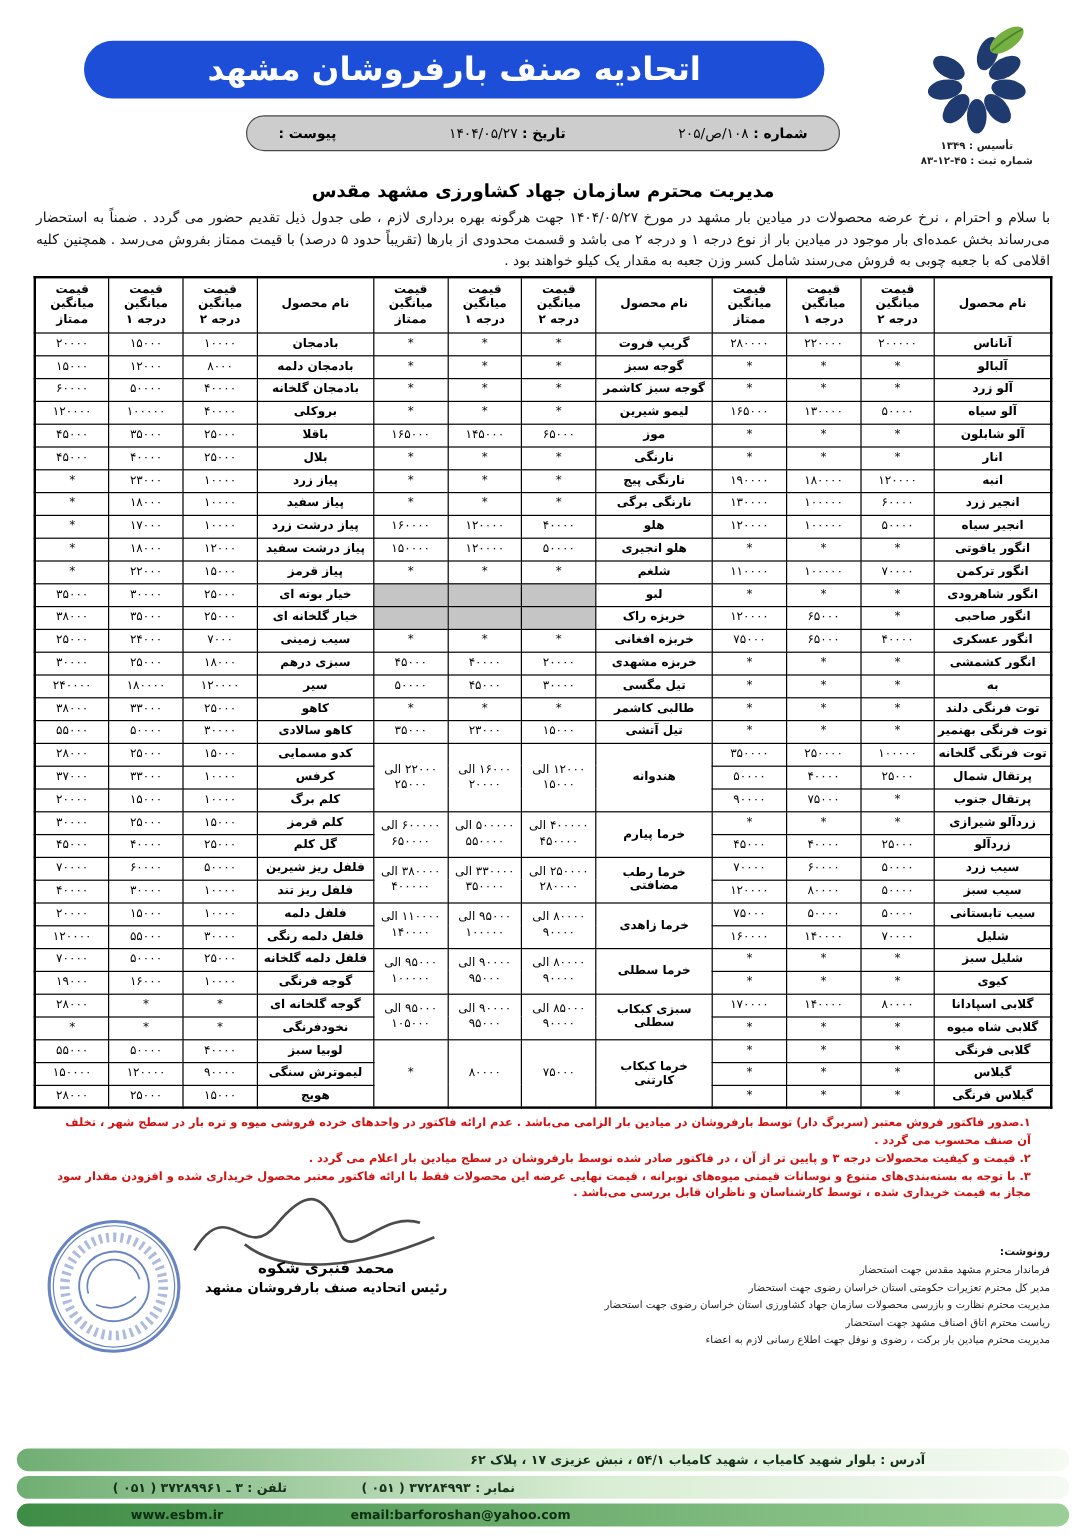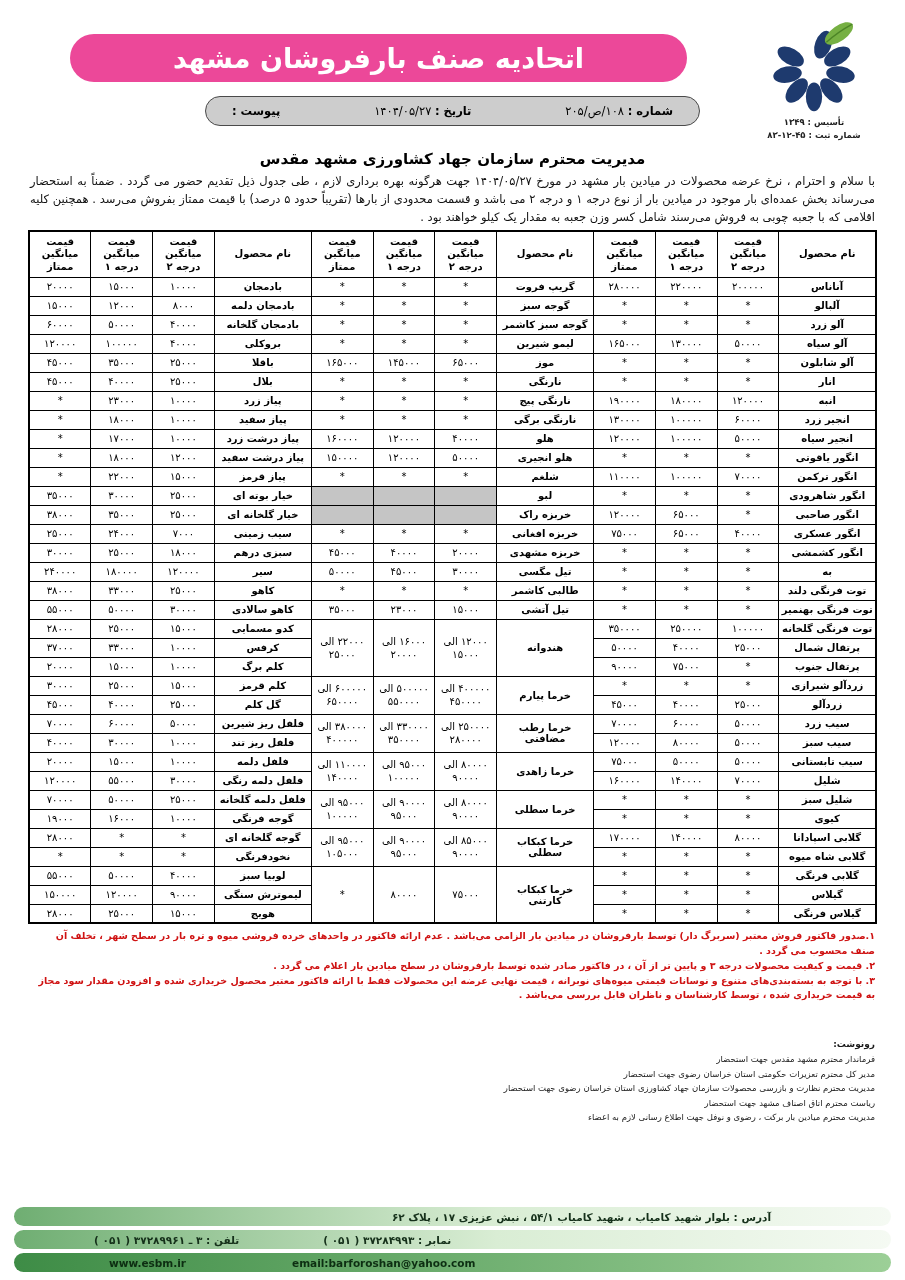"اتحادیه صنف بارفروشان مشهد" .banner { background: #ec4899 -> #1d4ed8 }
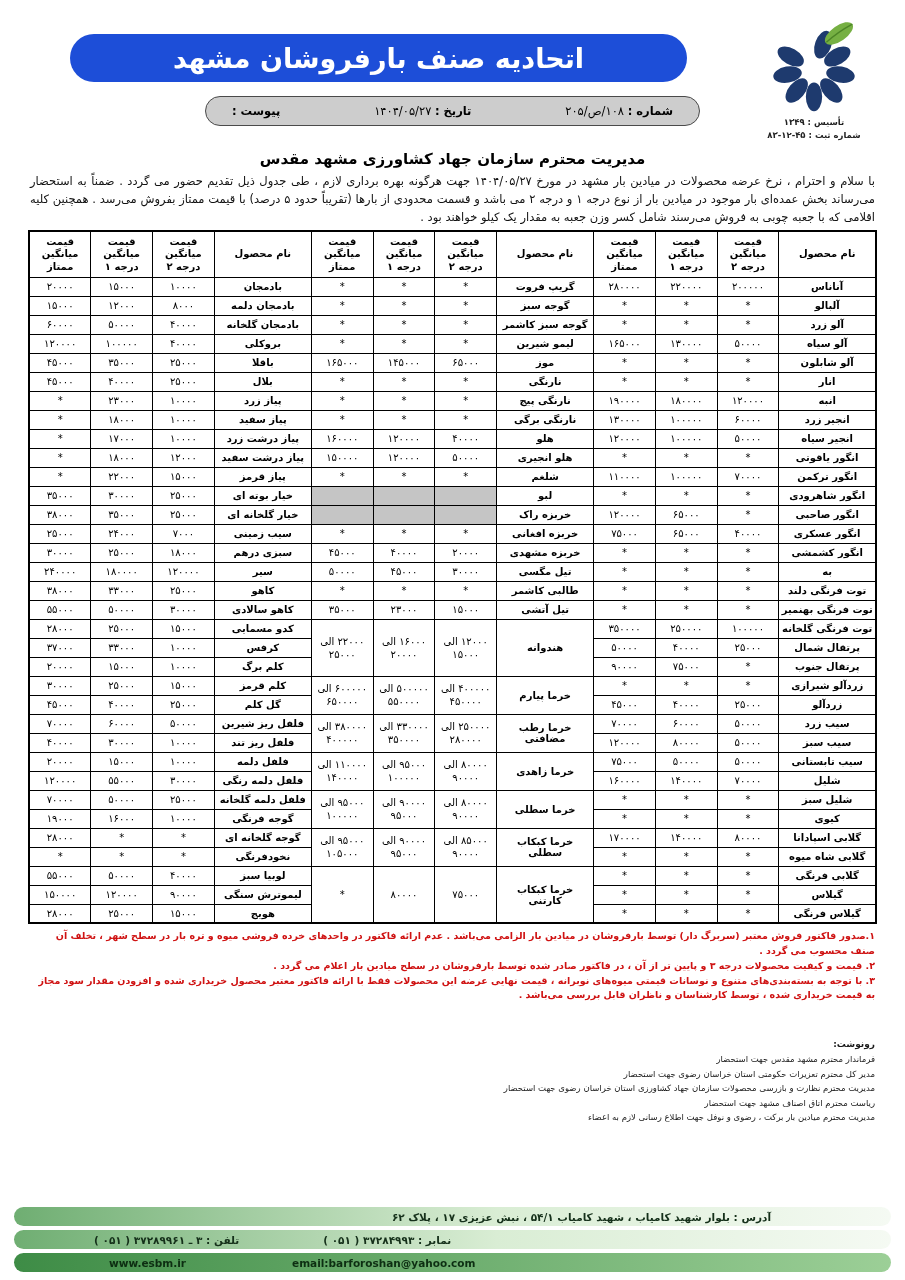"خرما کبکاب سطلی" td.prod { text: خرما -> سبزی }
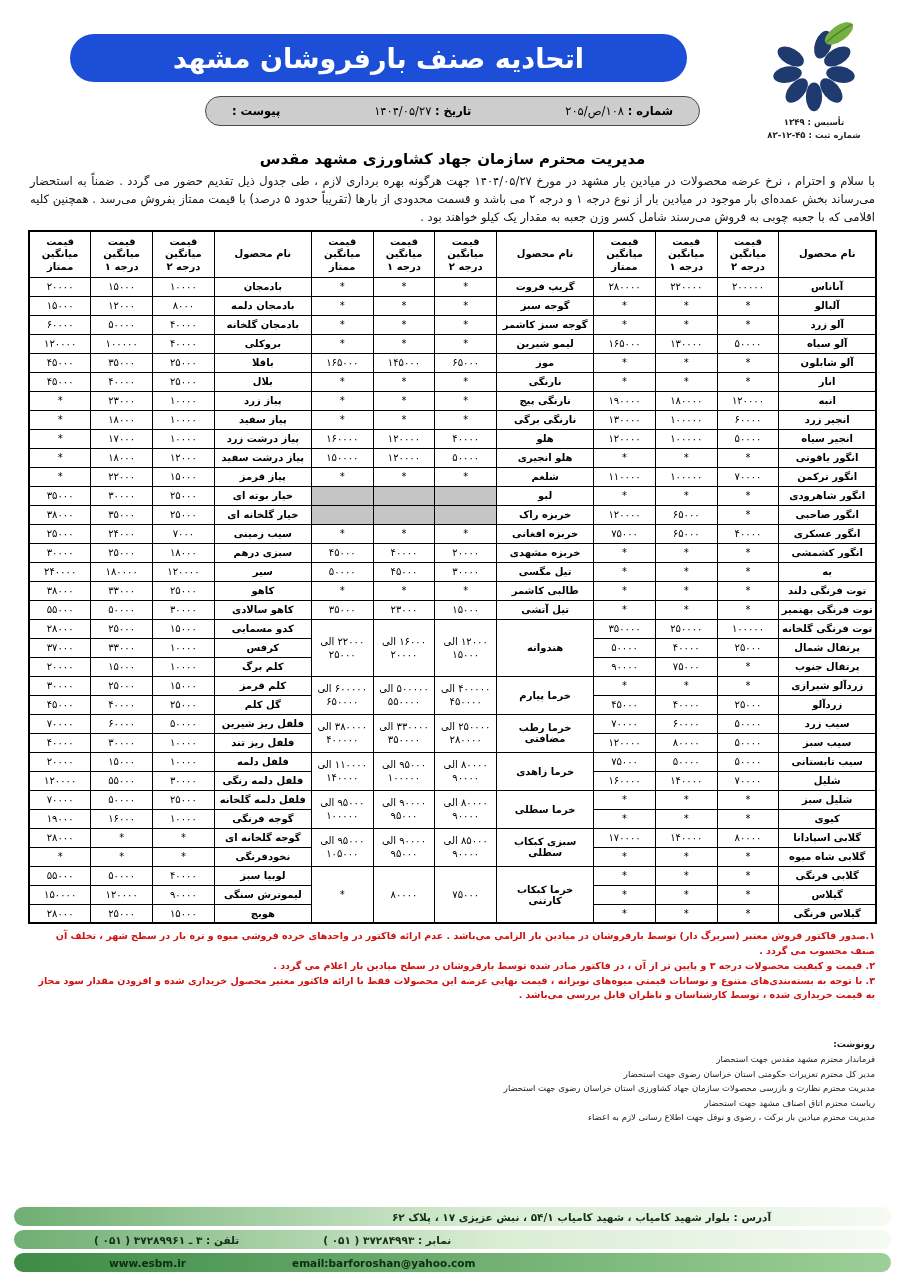"۱.صدور فاکتور فروش معتبر (سربرگ" .notes { margin: 5px 30px 0 -> 5px 46px 0 }
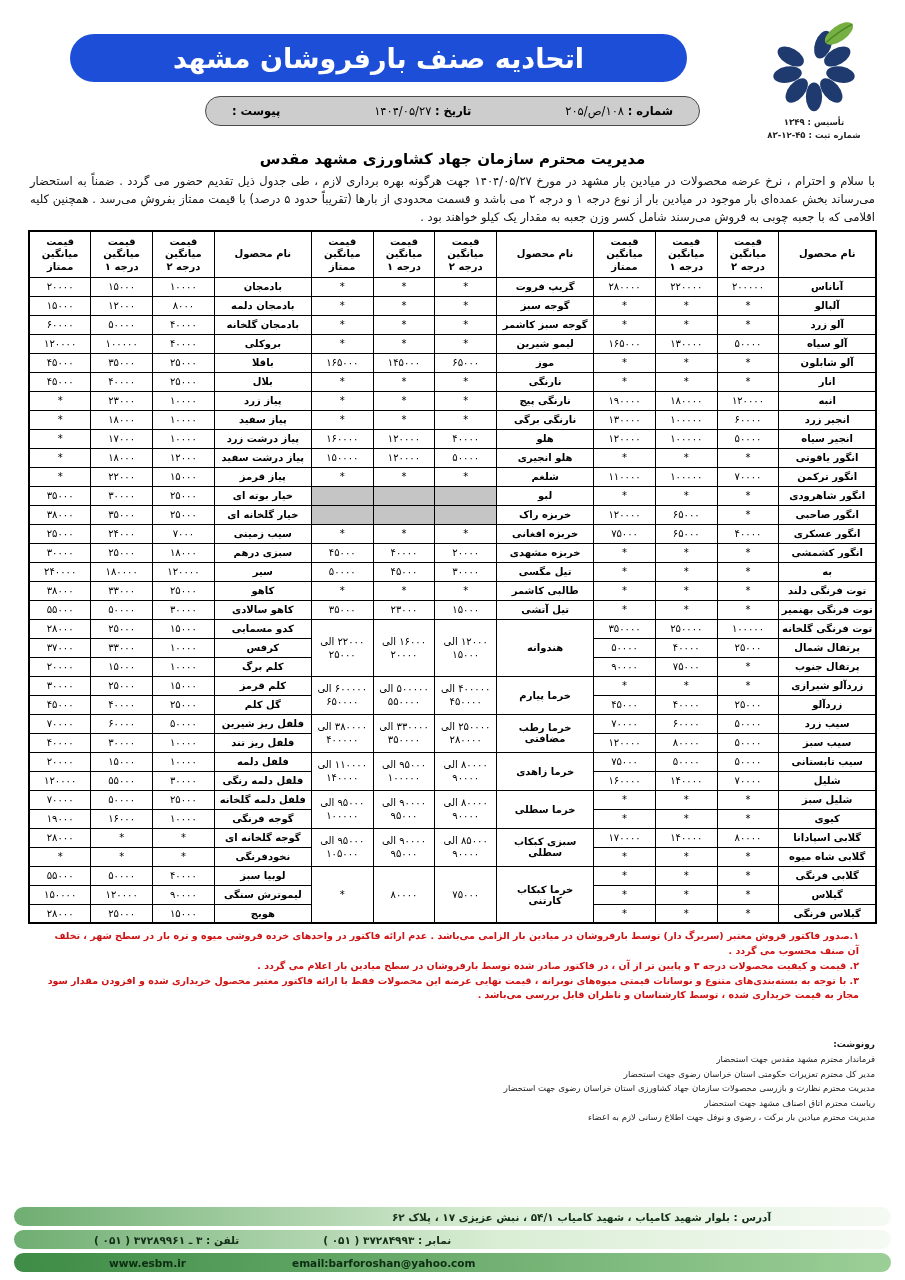"محمد قنبری شکوه" div.sig { html: none -> <div> <svg> <path></path> </svg> <div> <div>محمد قنبری شکوه</div> <div>رئیس اتحادیه صنف بارفروشان مشهد</div> </div> <svg> <g> <circle></circle> <circle></circle> <circle></circle> <circle></circle> <path></path> <path></path> </g> </svg> </div> }
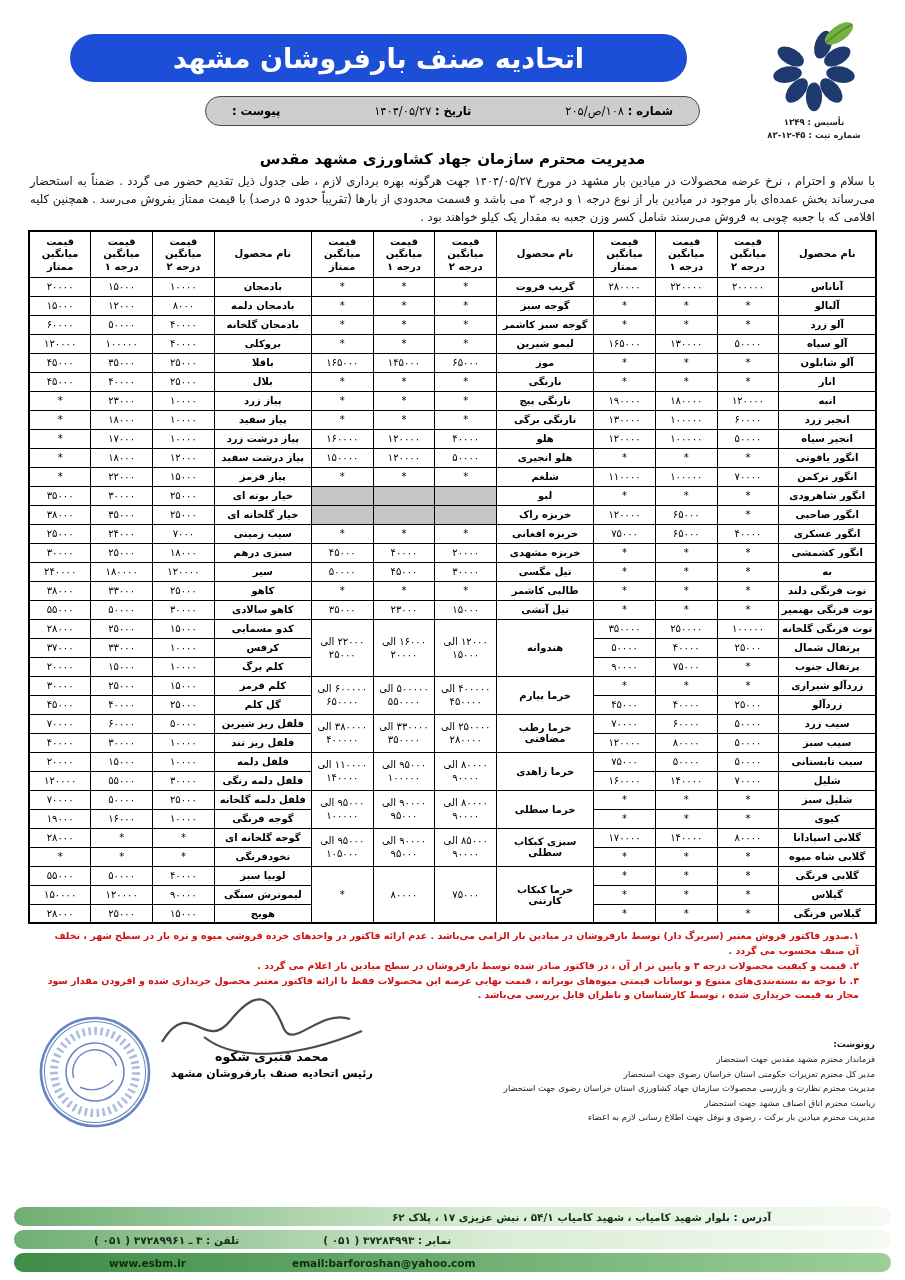"تلفن : ۳ ـ ۳۷۲۸۹۹۶۱" .fbar.phones { gap: 84px -> 62px }
